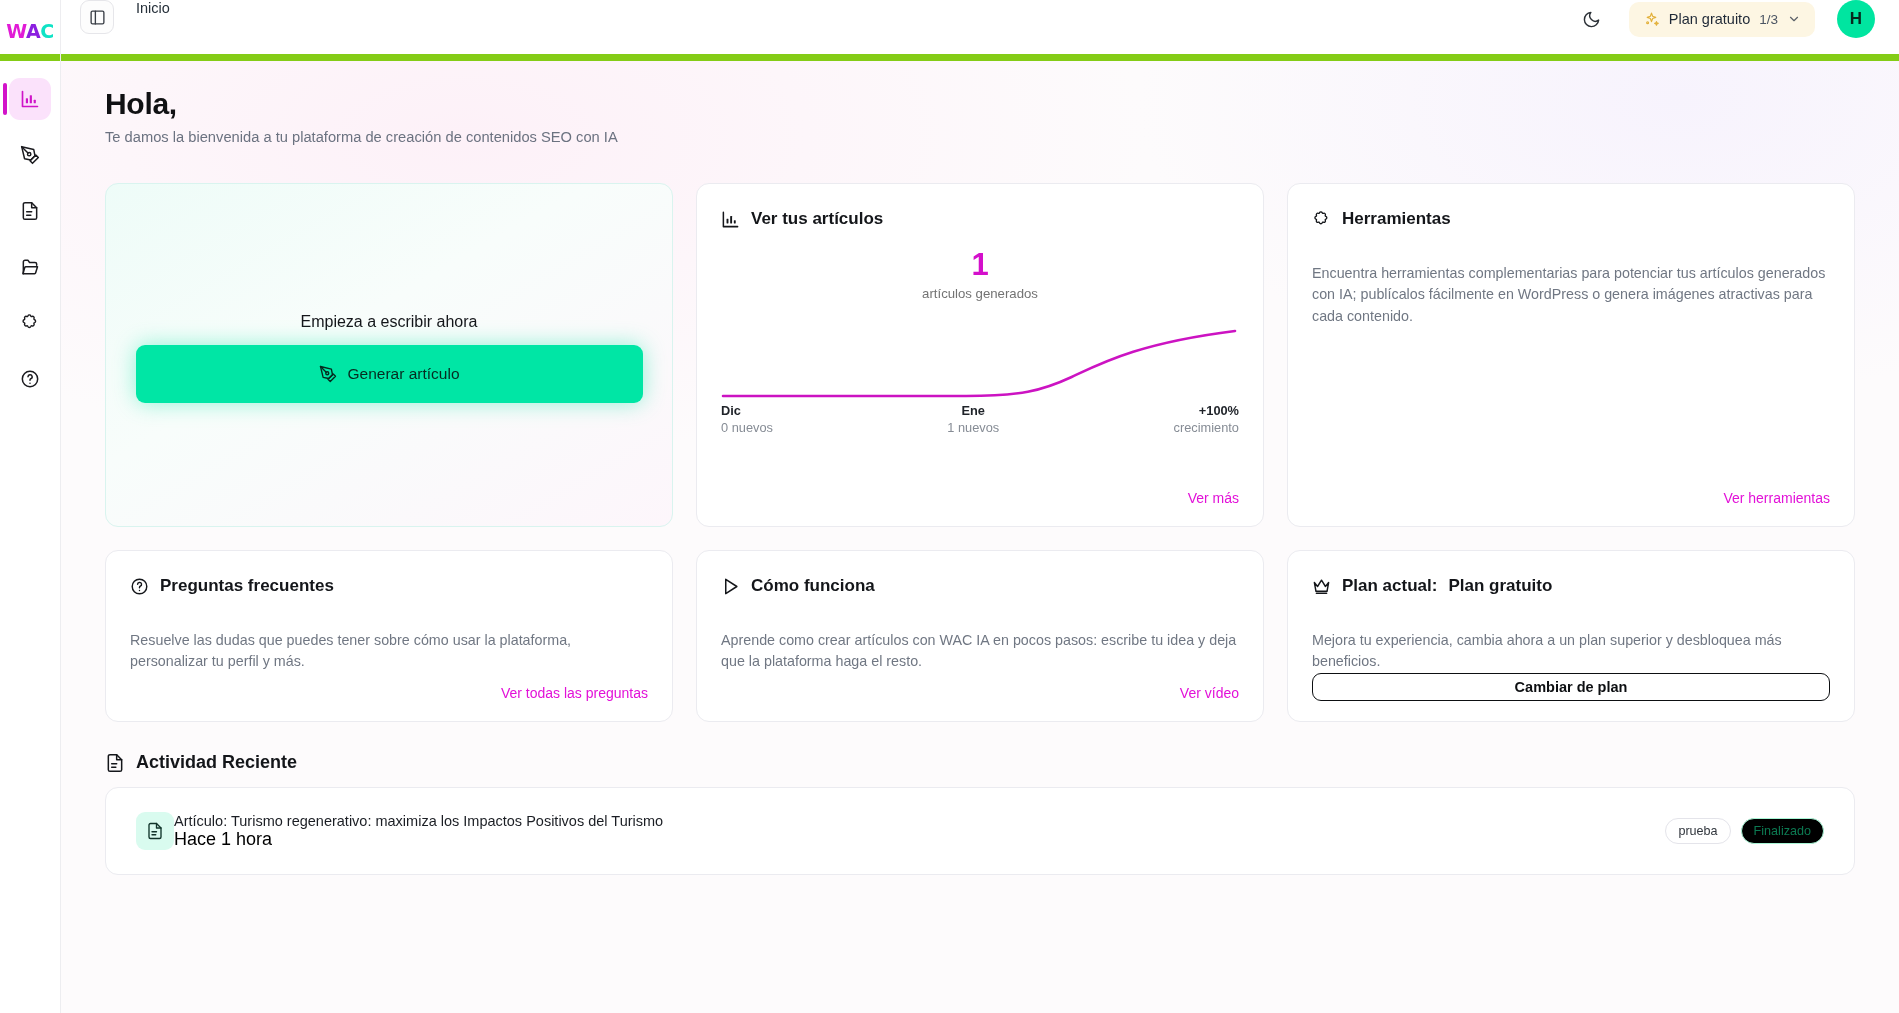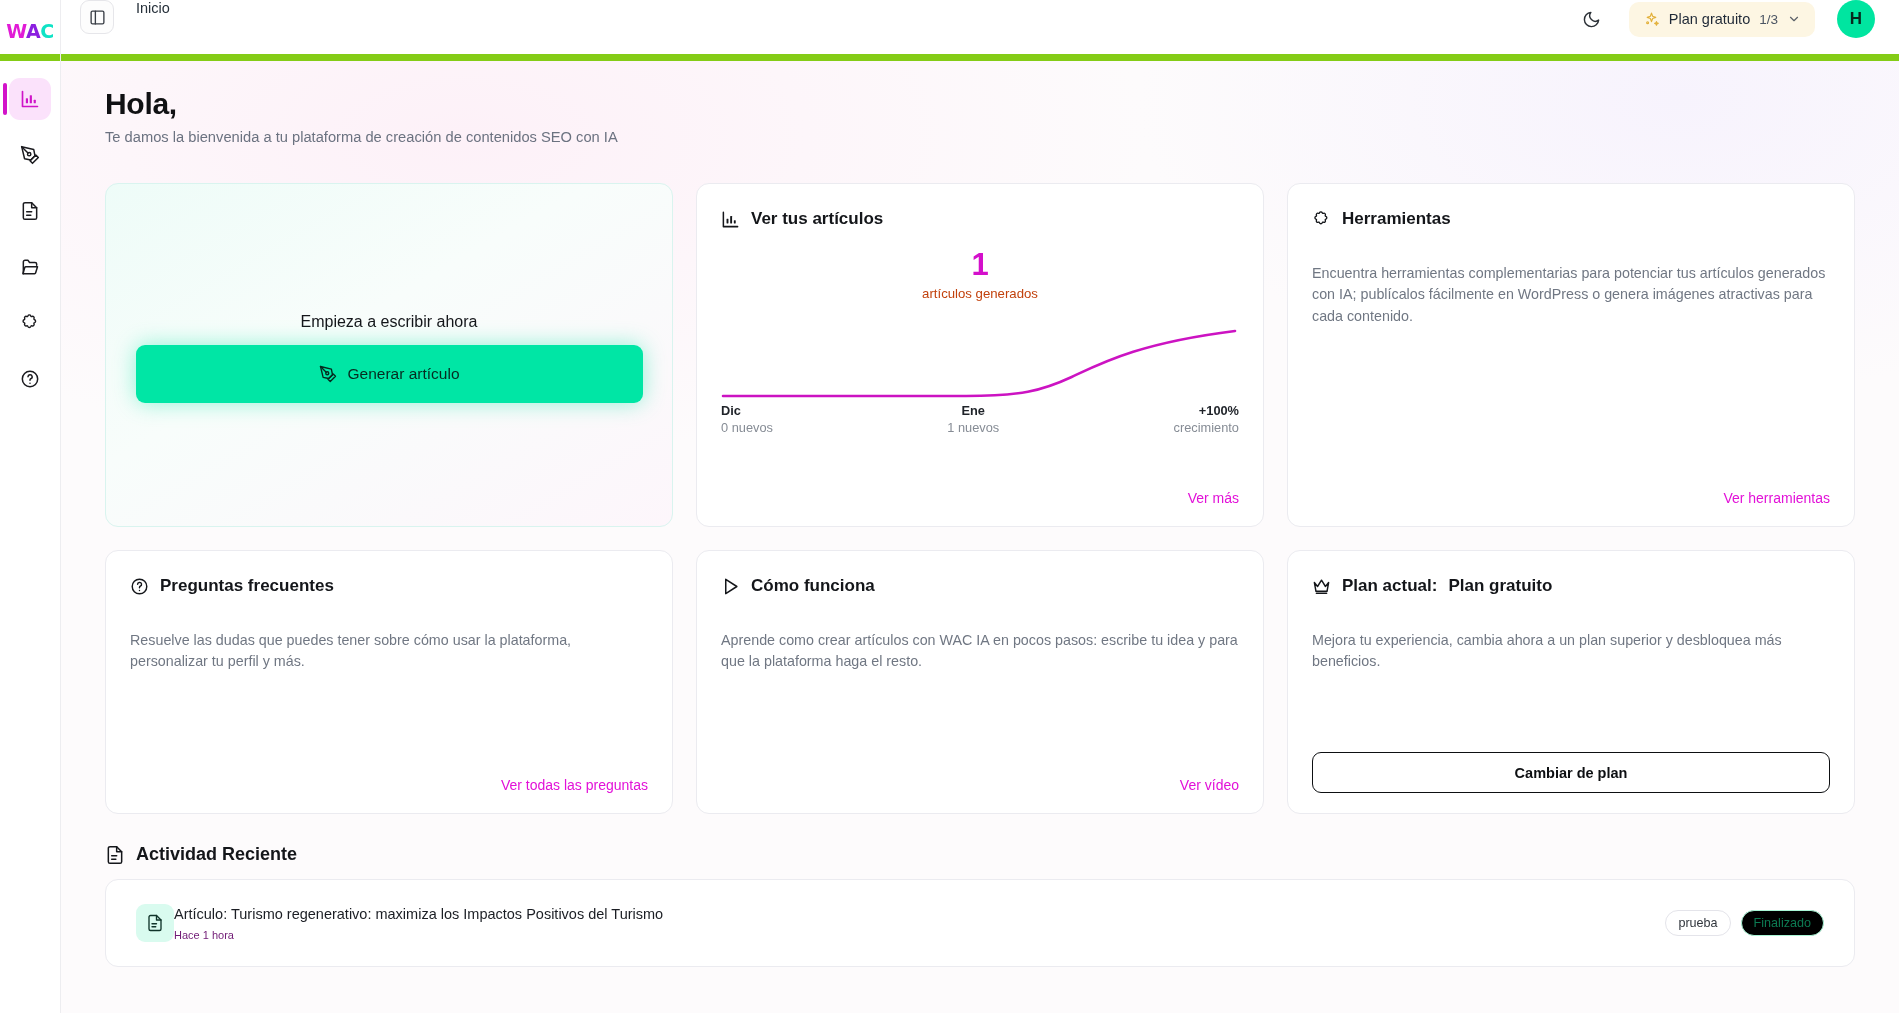"artículos generados" .chart-caption { color: #c2410c -> #737373 }
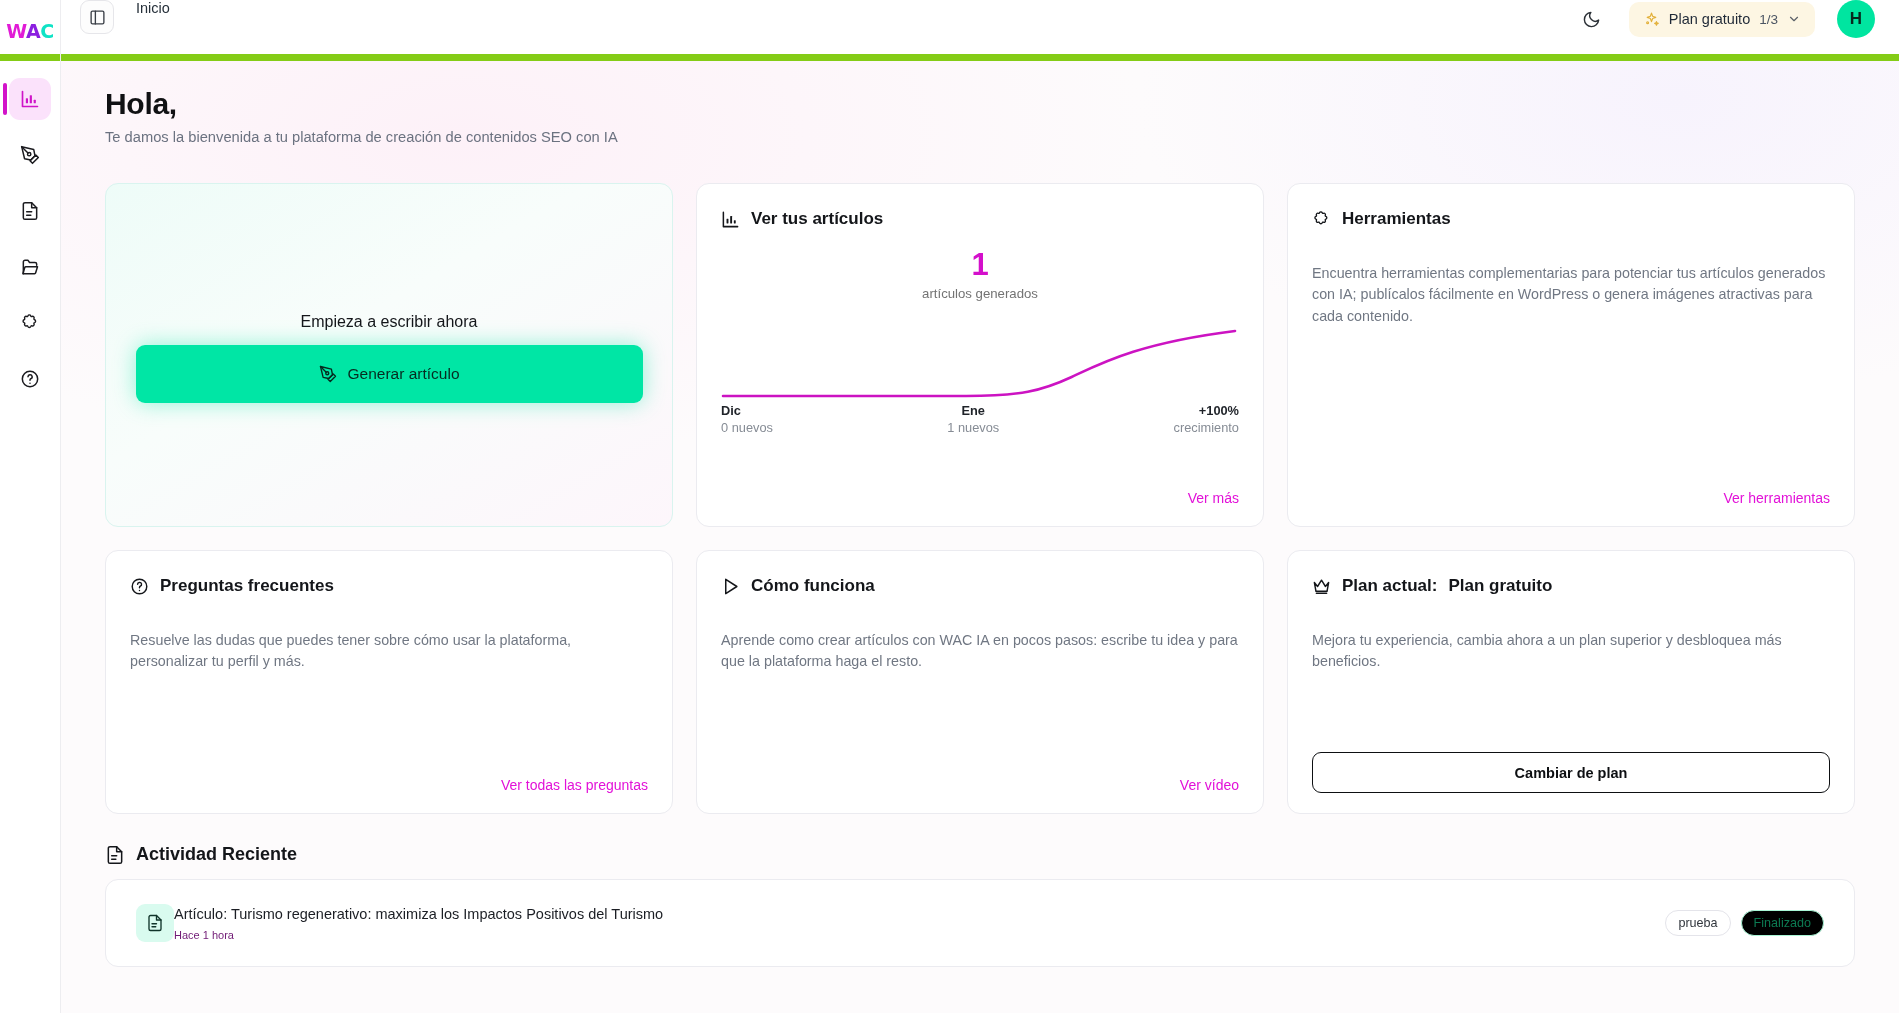"Preguntas frecuentes" .card.short { height: 264px -> 172px }
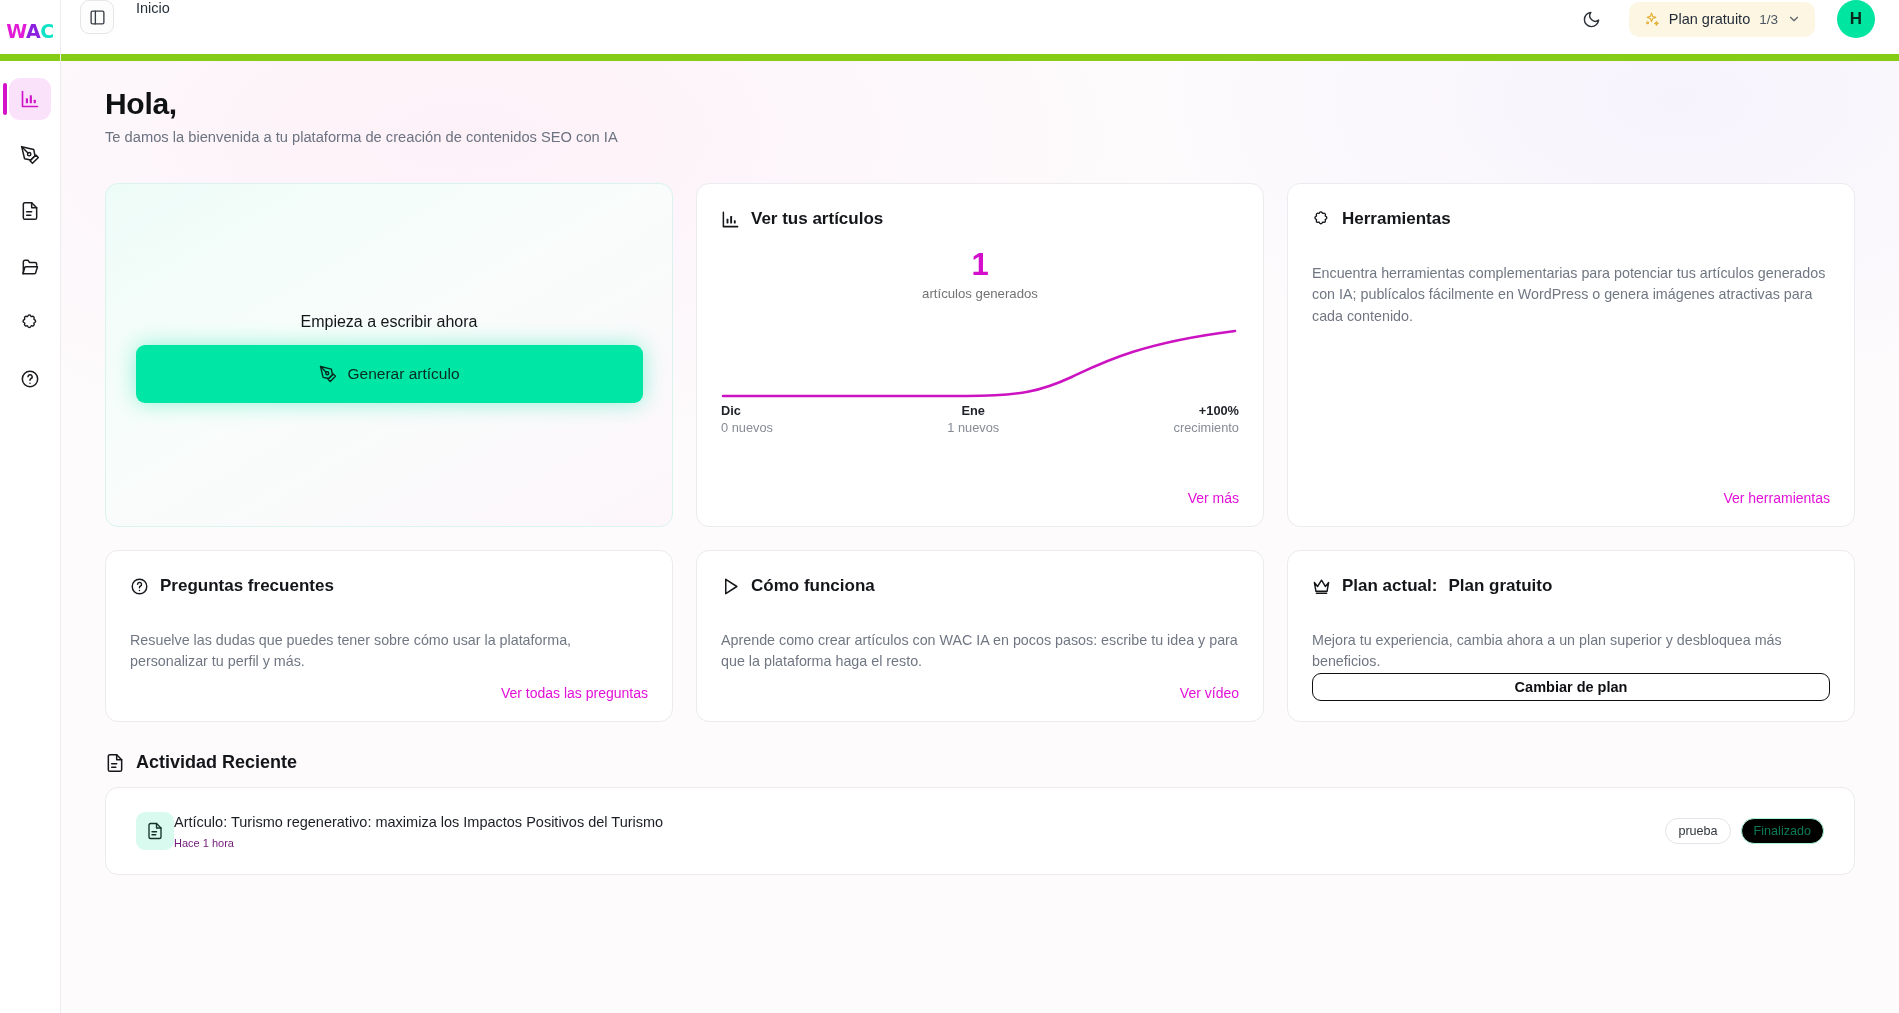"Aprende como crear artículos con" div.card-desc { text: para -> deja }
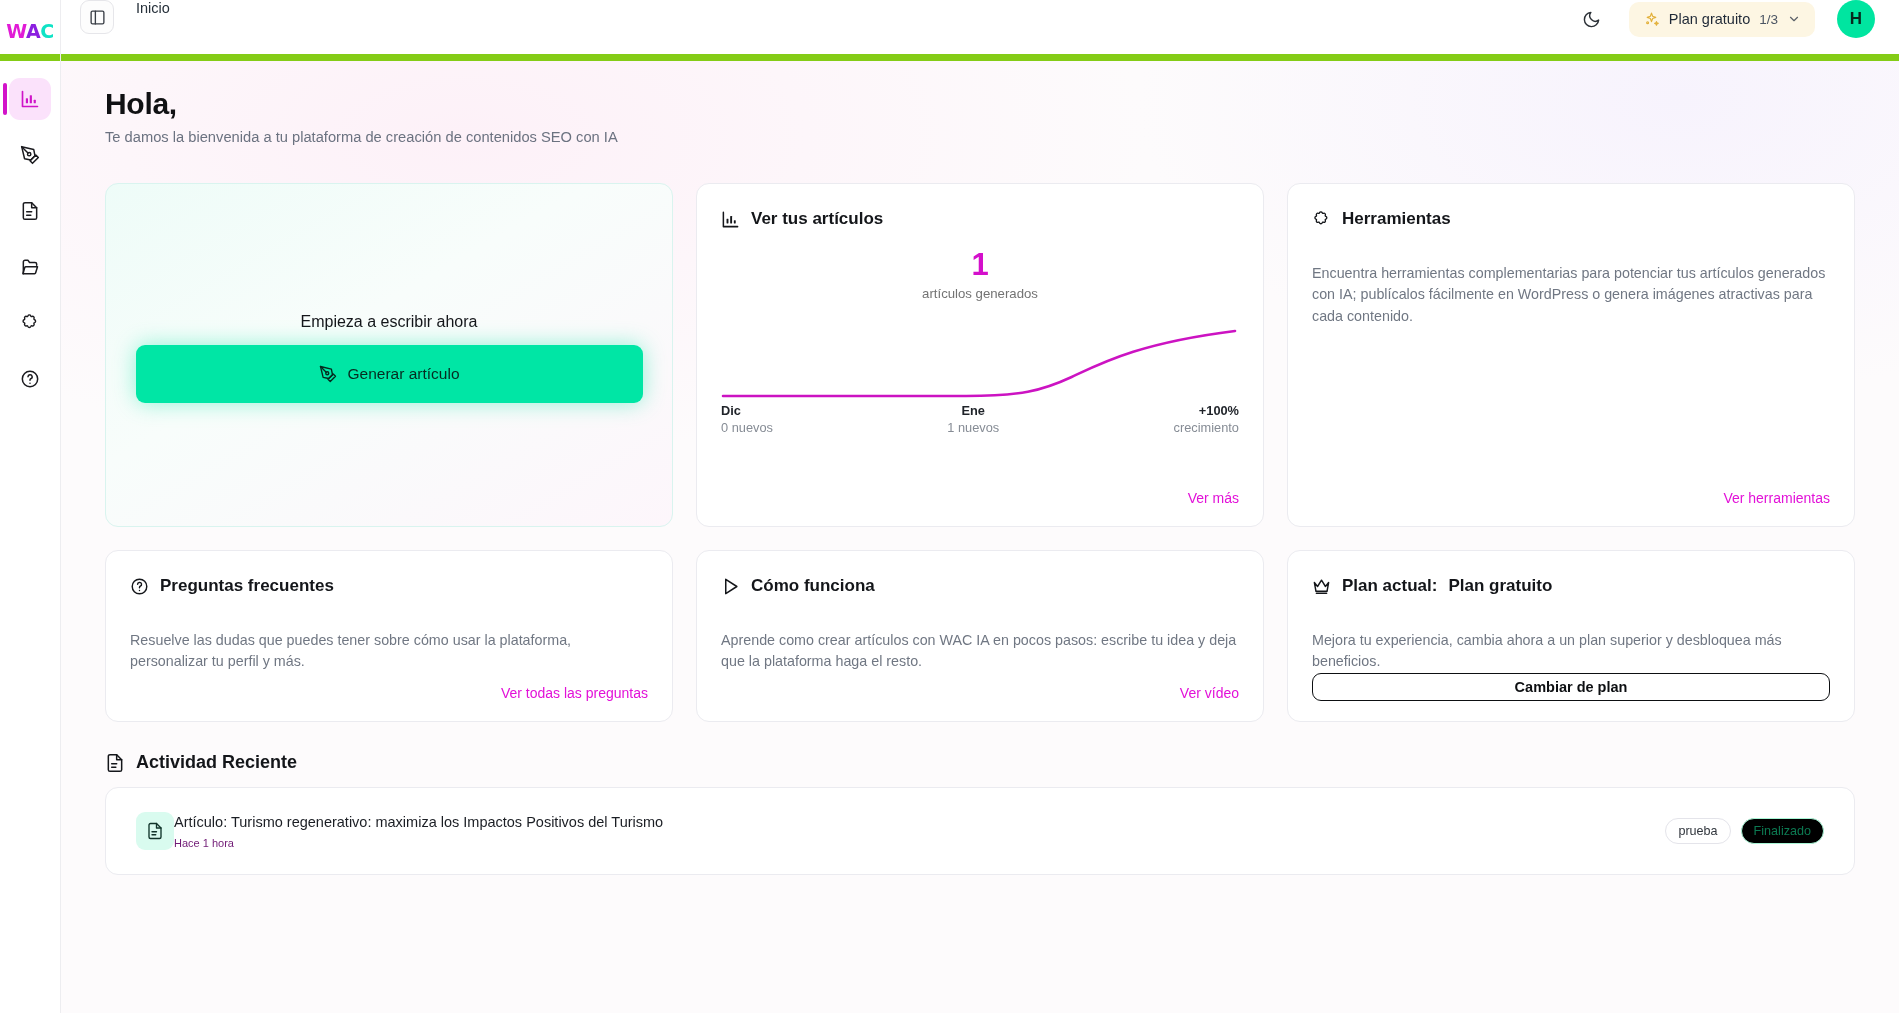"Hace 1 hora" .activity-time { color: #701a75 -> #000000; font-size: 11px -> 18px; margin-top: 7px -> 0 }
